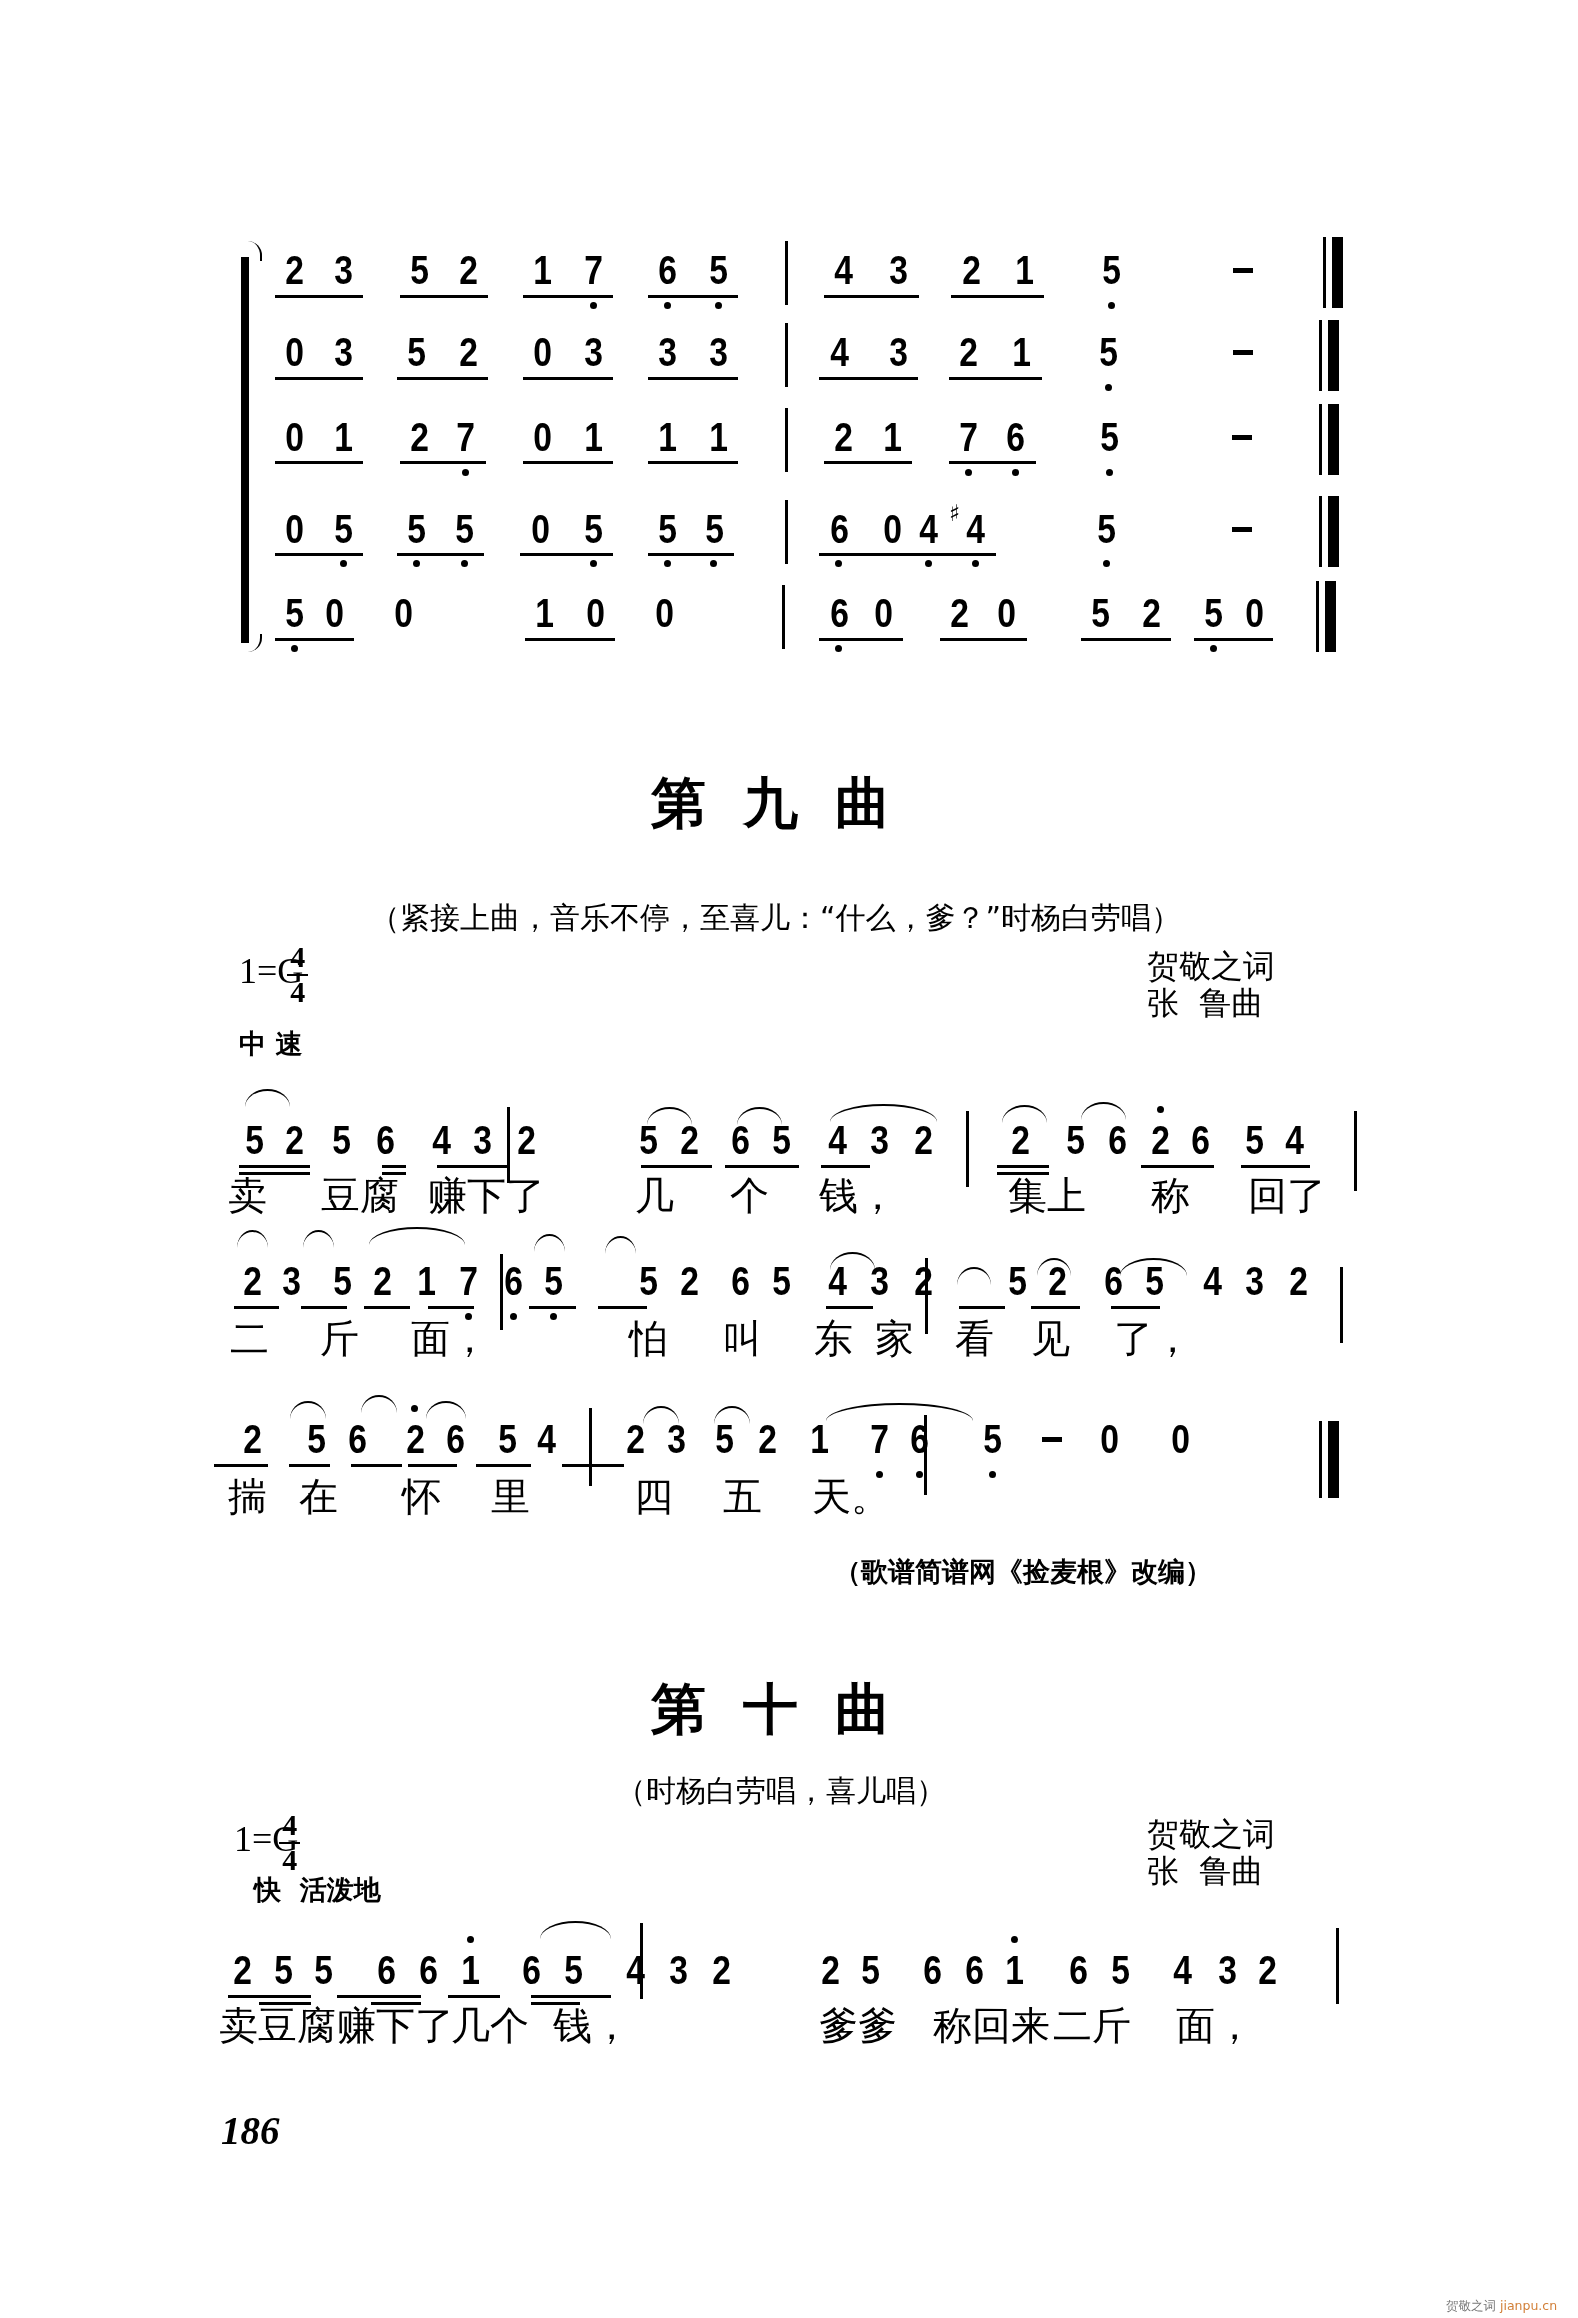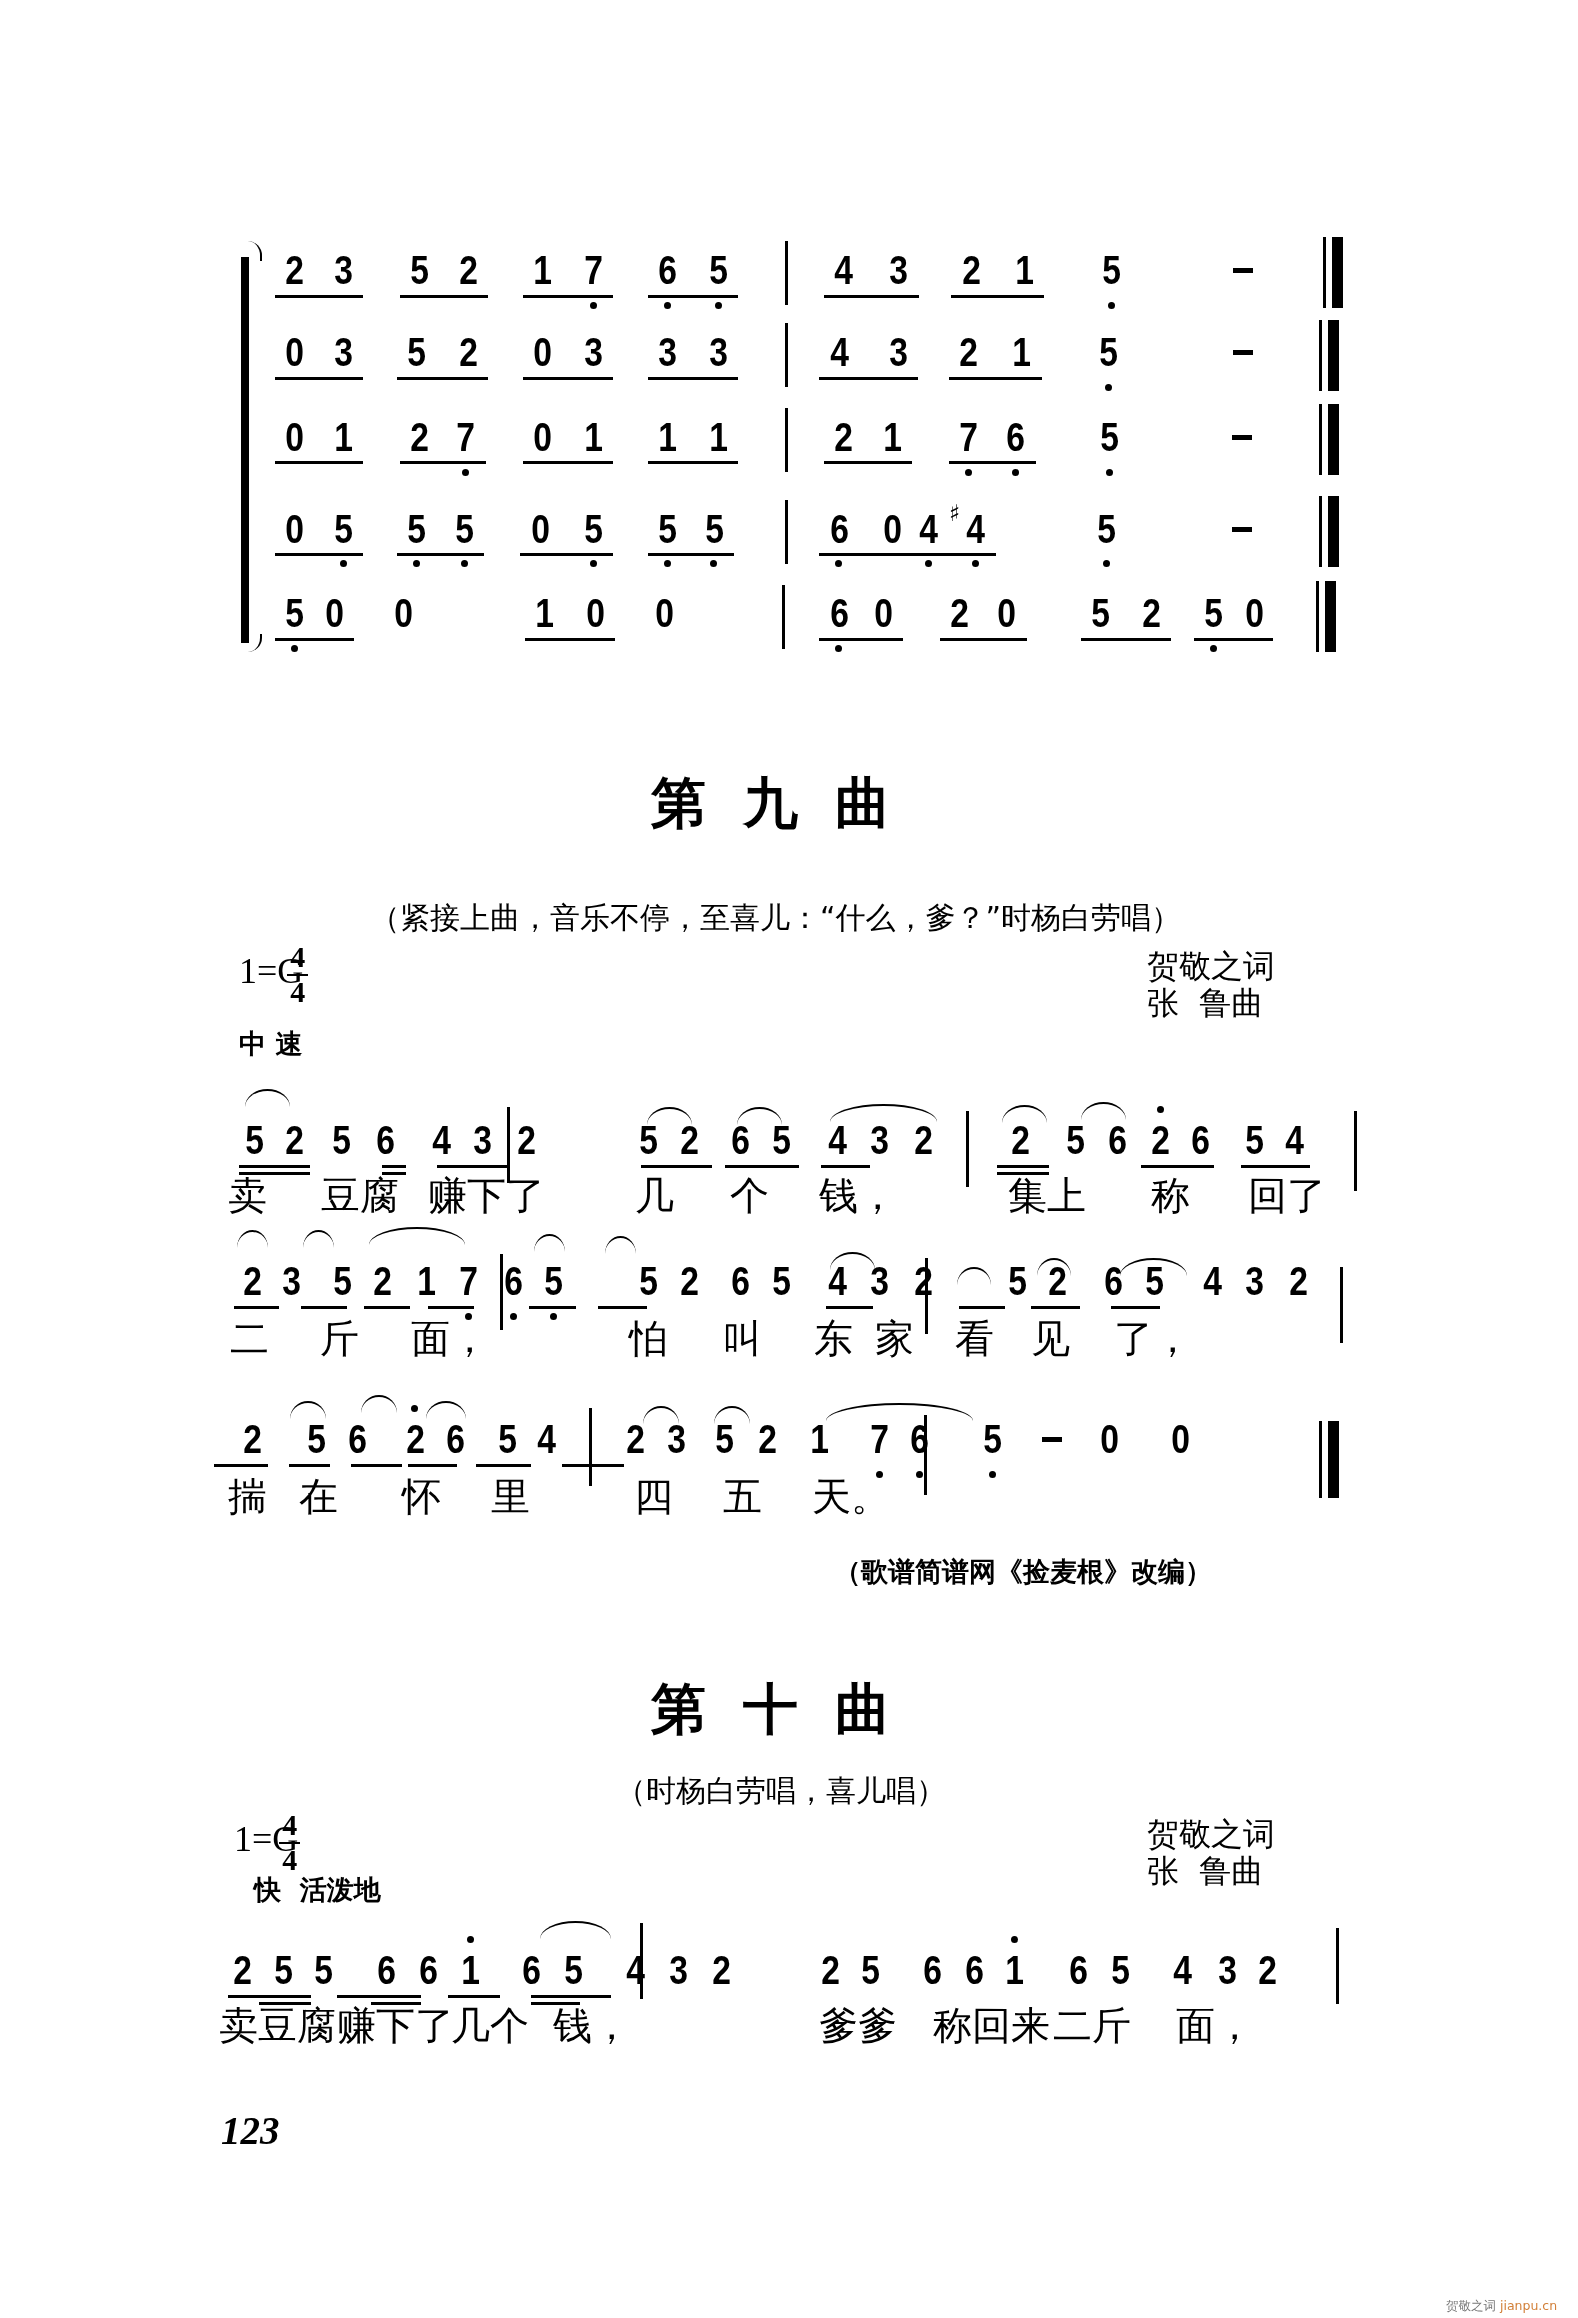"123" div.pageno { text: 123 -> 186 }
